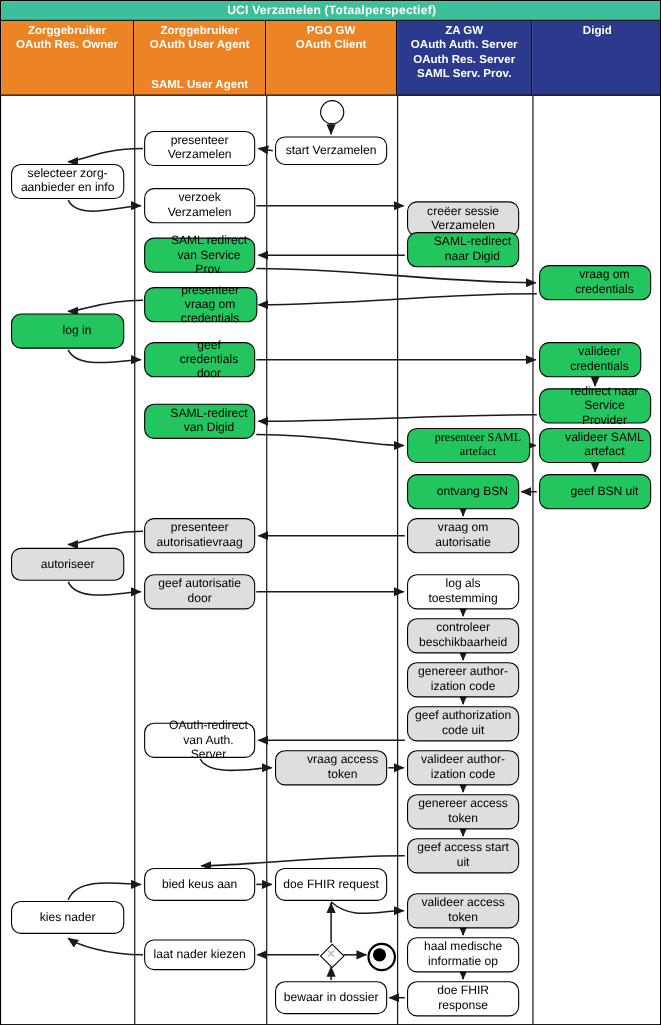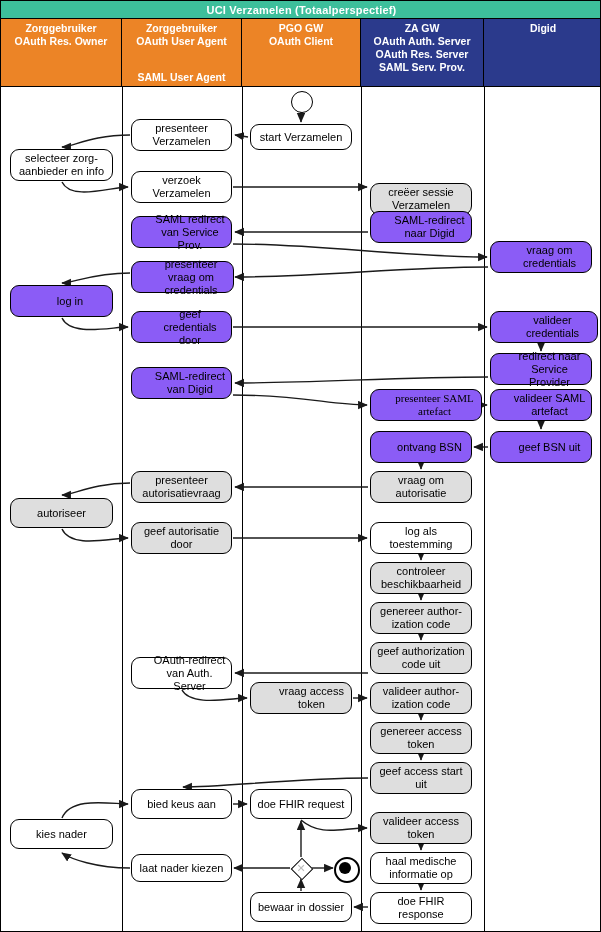"SAML redirect van Service Prov." .node.yellow { background: #8b5cf6 -> #22c55e }
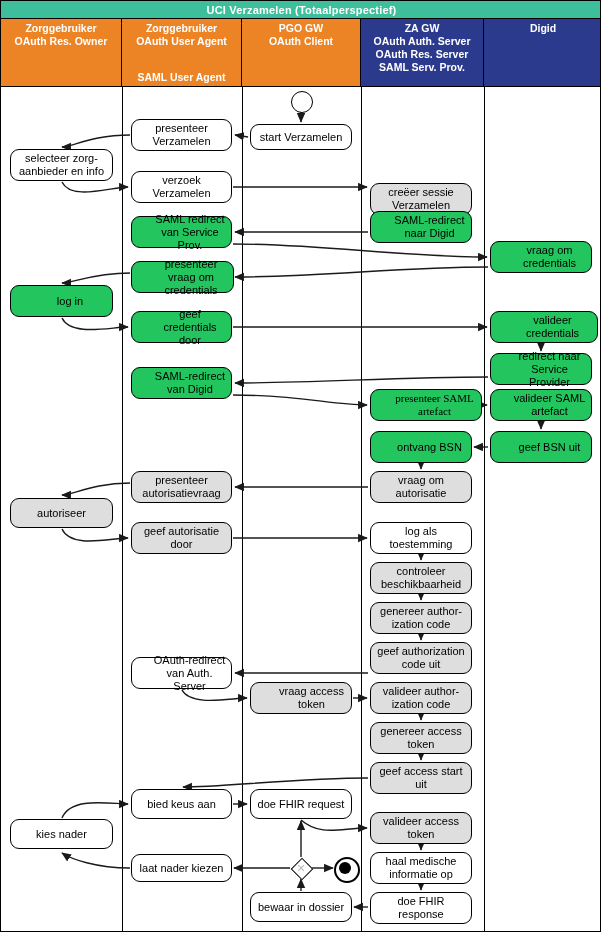"valideer credentials" div.node { width: 108px -> 93px }
